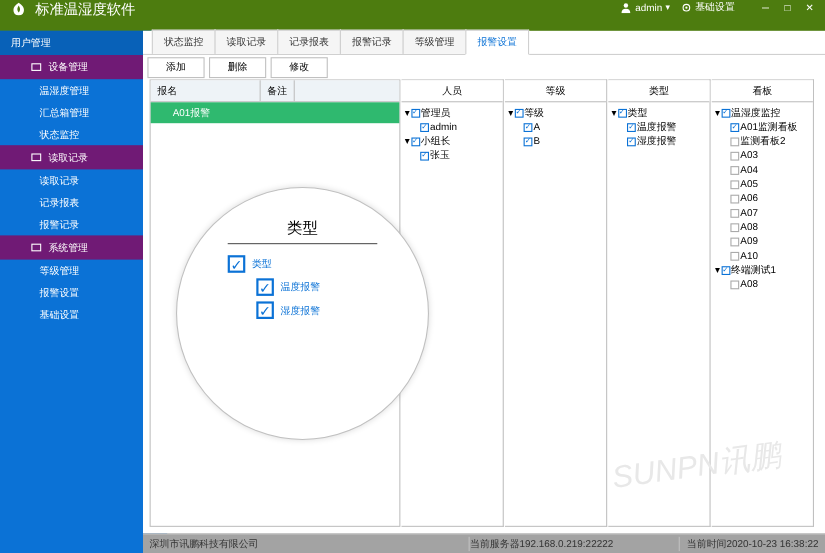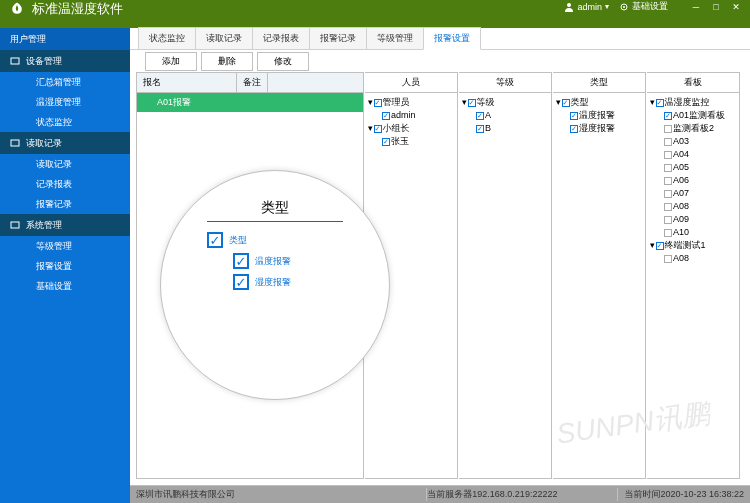"设备管理" .sb-cat { background: #0c4a6e -> #701a75; padding: 0 10px -> 0 28px }
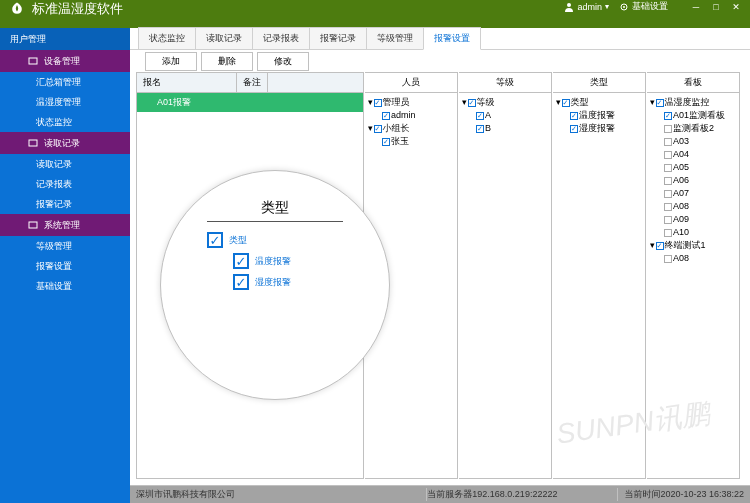"添加" .toolbar { padding: 4px 15px -> 4px 4px }
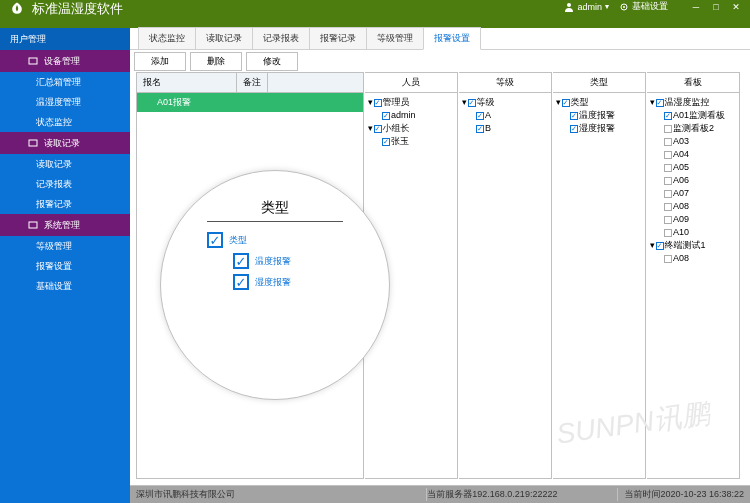"汇总箱管理" div.sb-item { order: before "温湿度管理" -> after "温湿度管理" }
